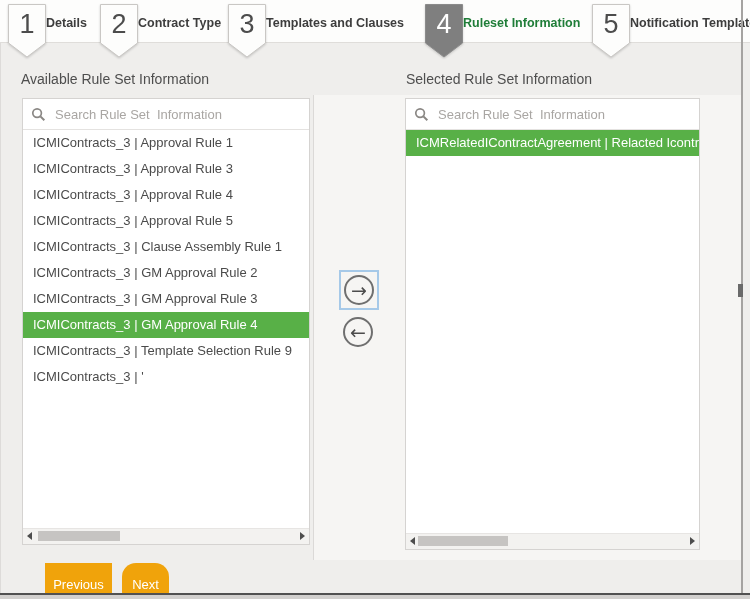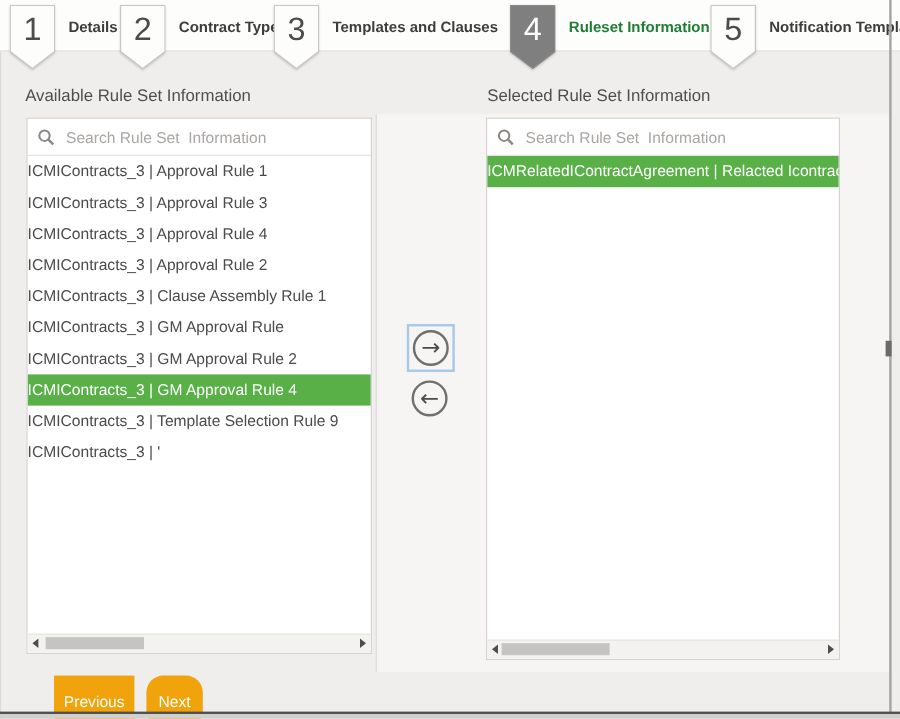"Details" .step-label { margin-left: 11px -> none }
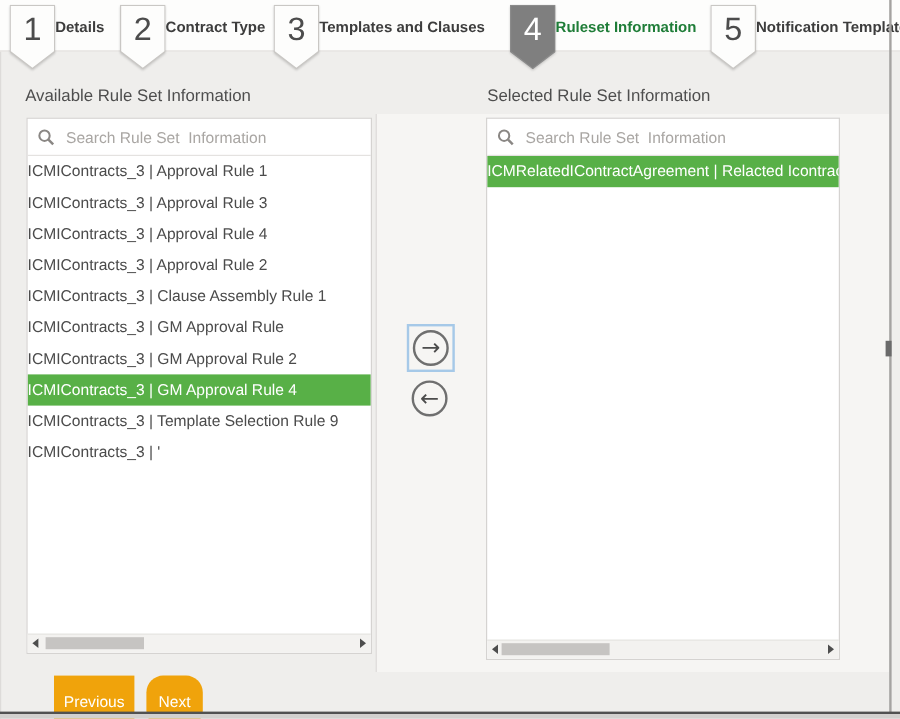"ICMIContracts_3 | Approval Rule 1" .list-item { padding-left: none -> 10px }
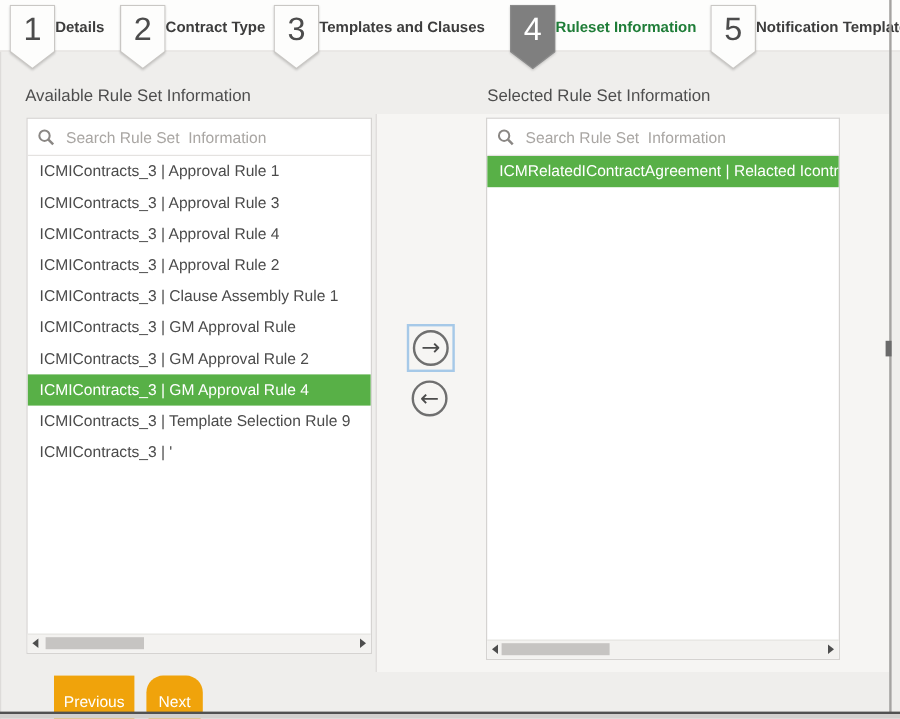"ICMIContracts_3 | Approval Rule 2" div.list-item { text: 2 -> 5 }
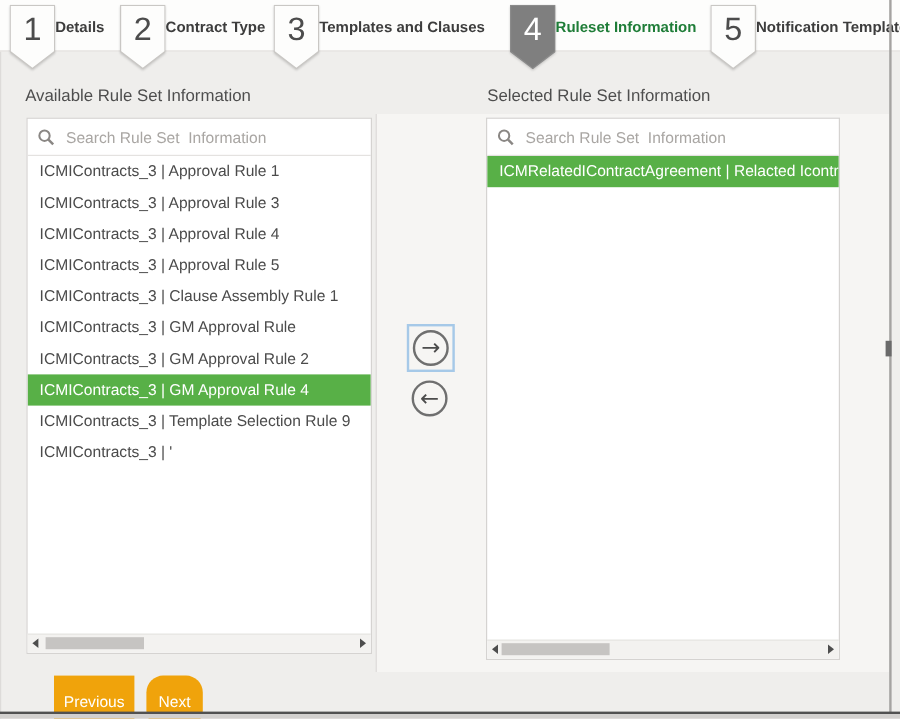"ICMIContracts_3 | GM Approval Rule" div.list-item { html: <div>ICMIContracts_3 | GM Approval Rule</div> -> none }
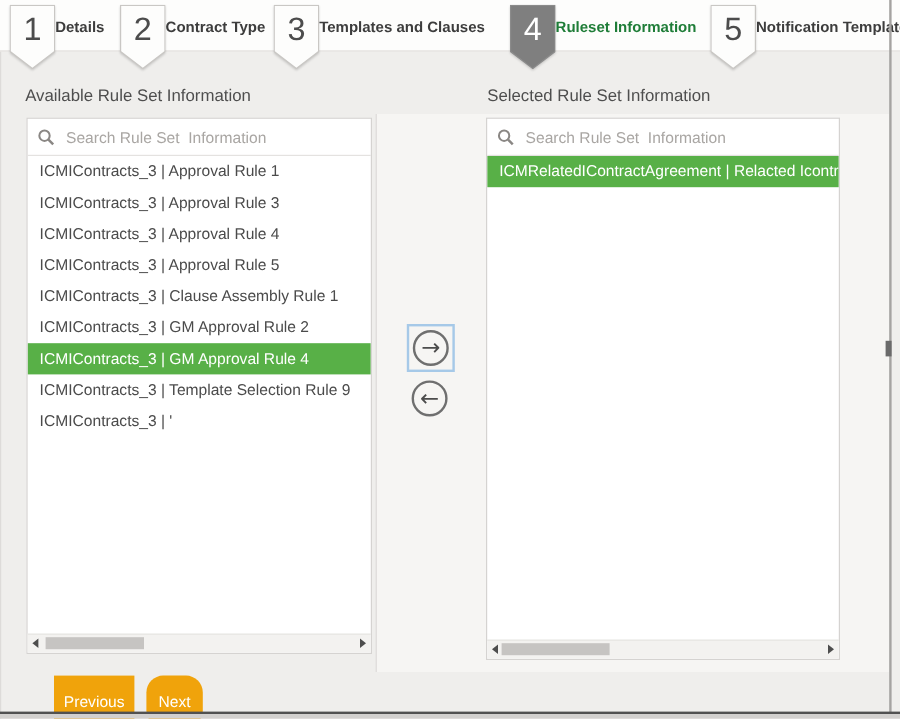"ICMIContracts_3 | GM Approval Rule 3" div.list-item { html: none -> <div>ICMIContracts_3 | GM Approval Rule 3</div> }
